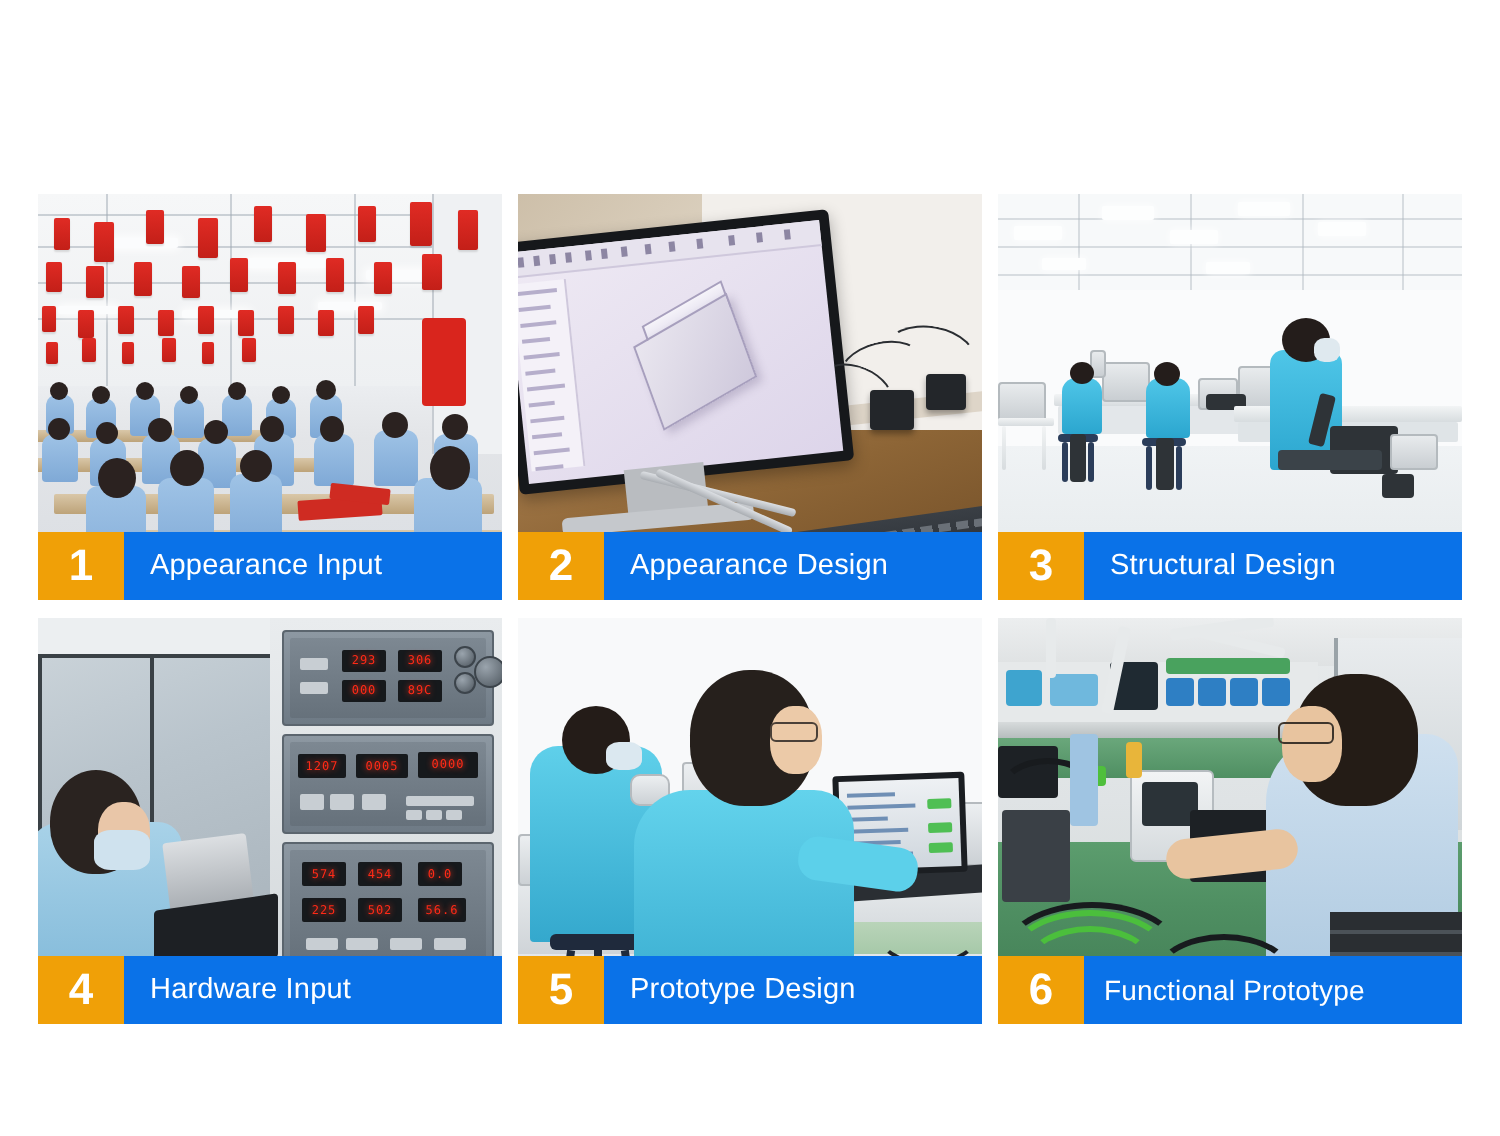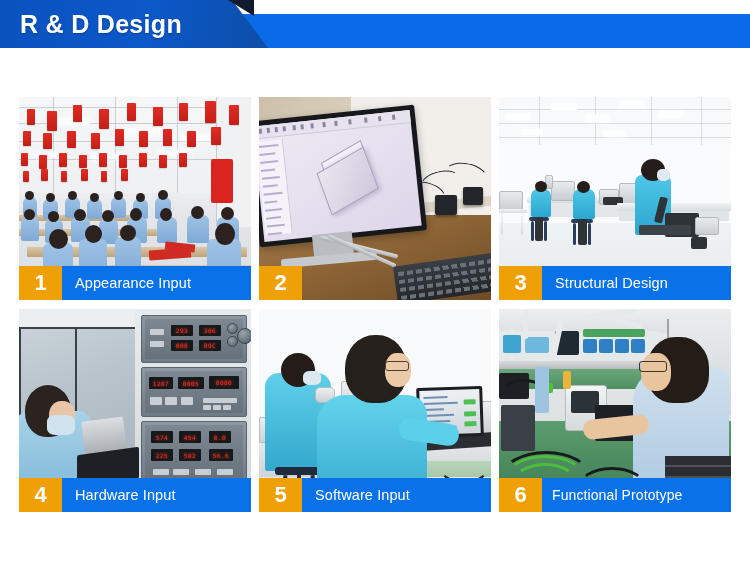"R & D Design" div.header { html: <div> <div></div> <div></div> <div></div> <div>R &amp; D Design</div> </div> -> none }
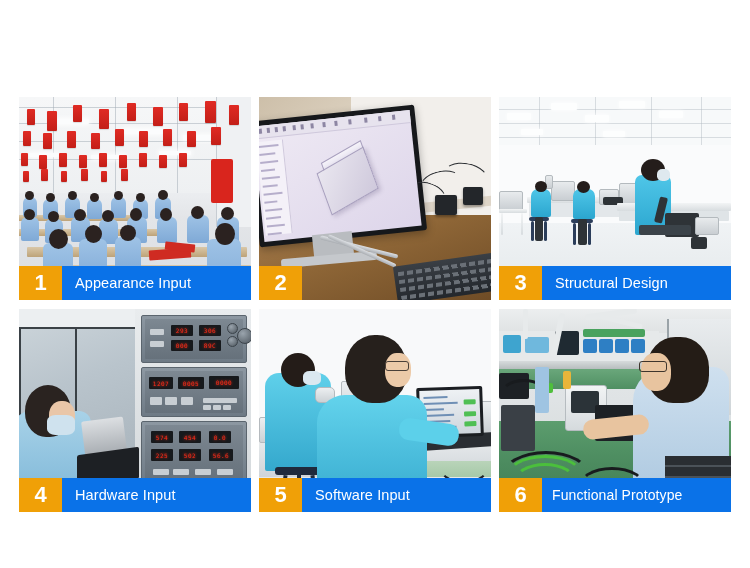"Appearance Design" div.label-text { html: none -> <div>Appearance Design</div> }
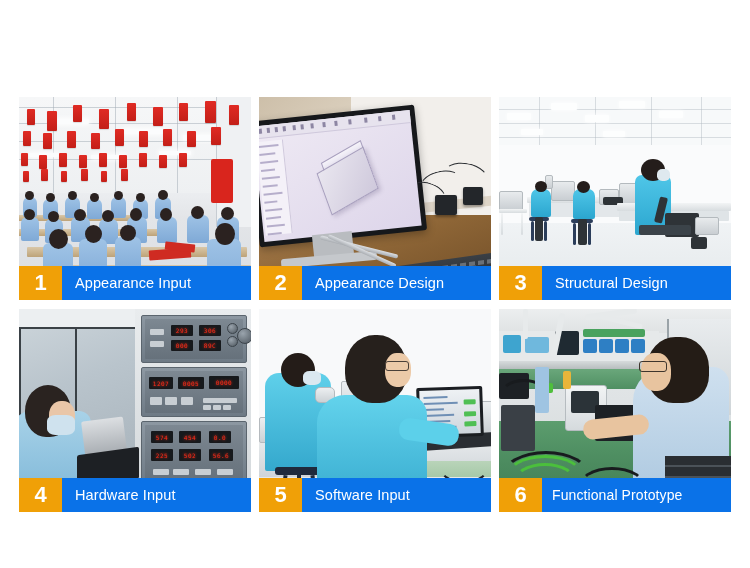"Software Input" div.label-text { text: Software Input -> Prototype Design }
